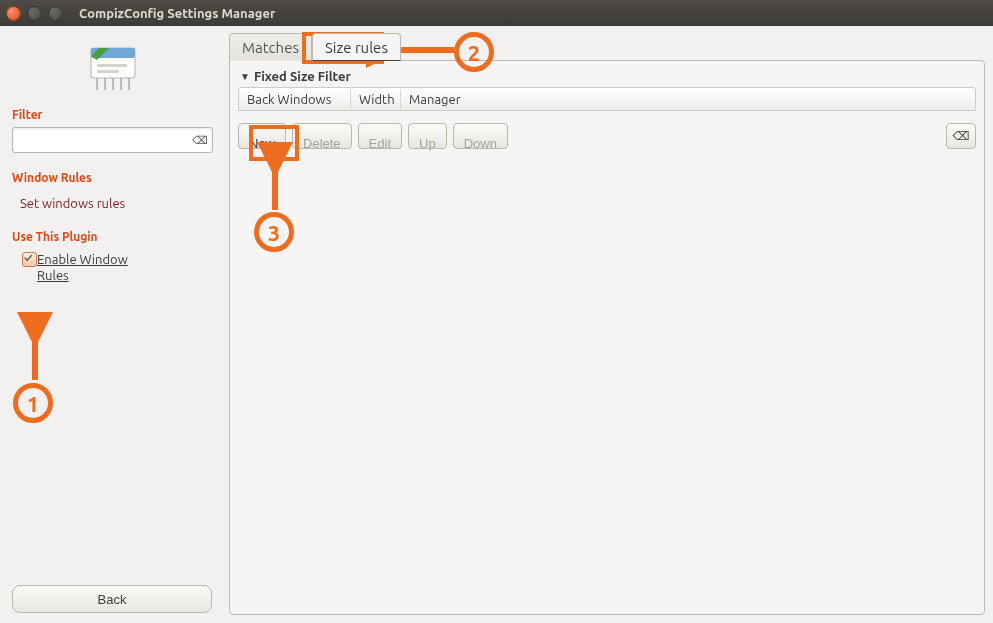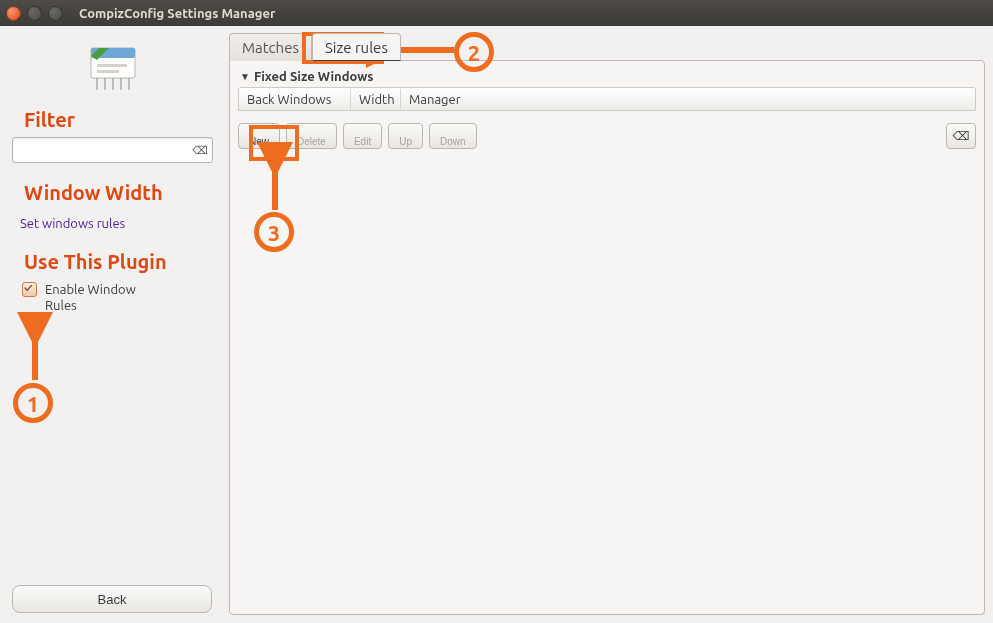"Fixed Size Windows" span { text: Windows -> Filter }
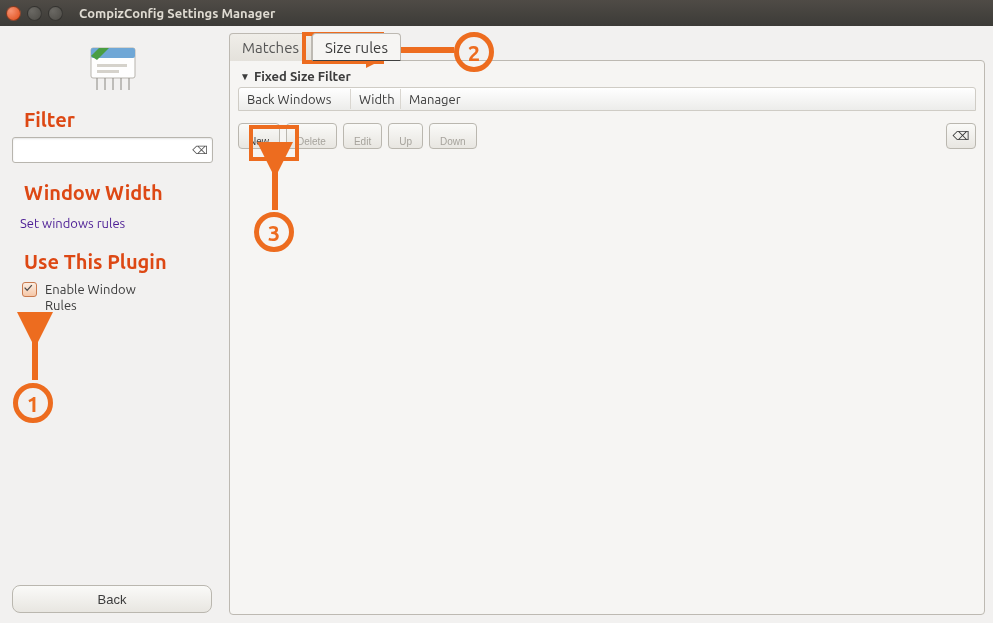"Filter" .section-head { font-size: 20px -> 12px; margin: 4px 0 6px 12px -> 4px 0 6px 0 }
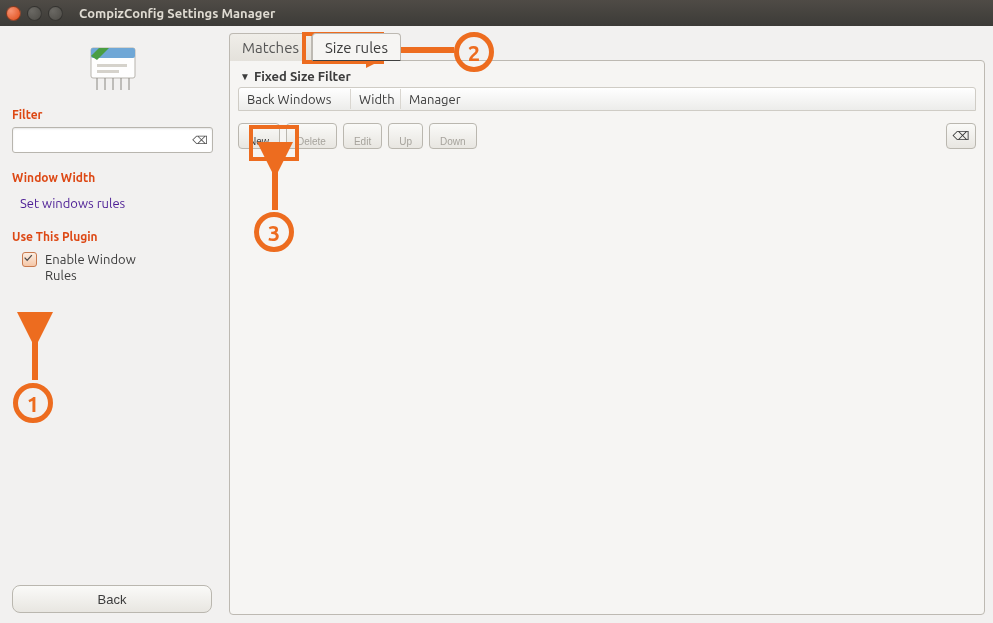"New" .btn { font-size: 10px -> 13px }
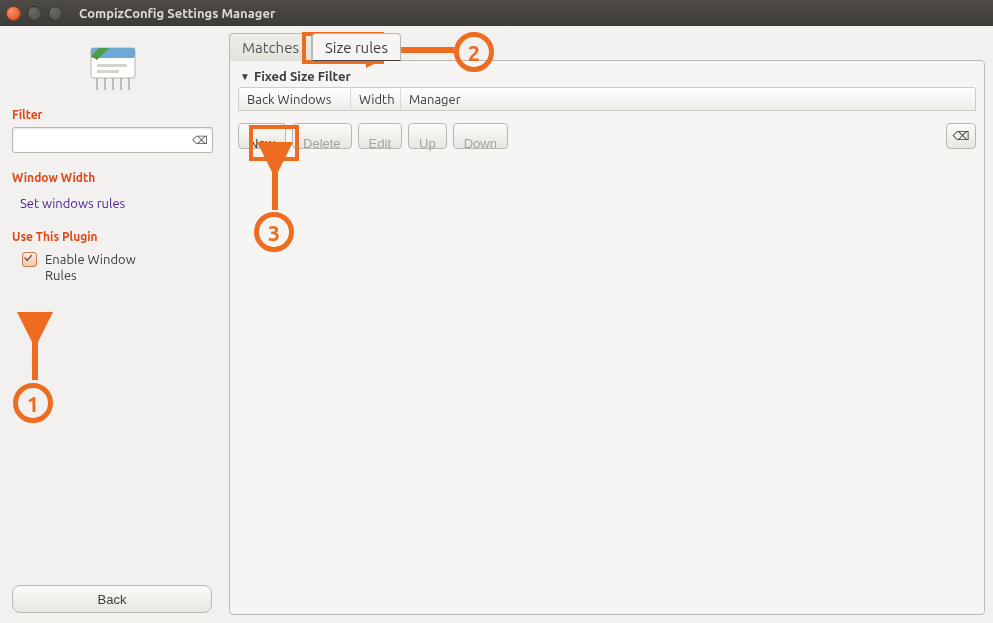"Window Width" div.section-head { text: Width -> Rules }
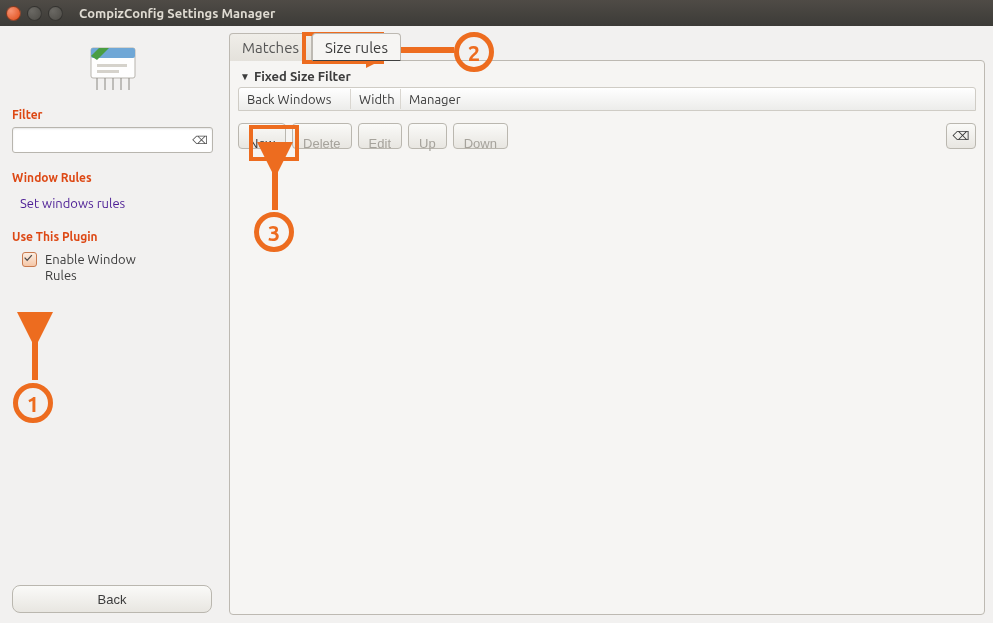"Set windows rules" .sidebar .link-item { color: #4c1d95 -> #7f1d1d }
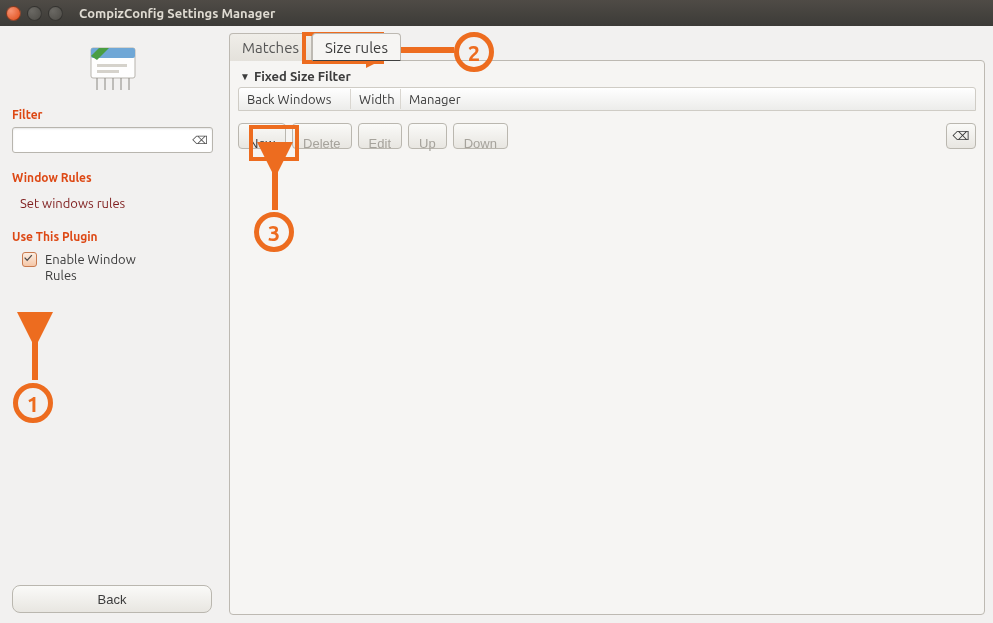"Enable Window Rules" .check-row { gap: 8px -> none; text-decoration: none -> underline }
